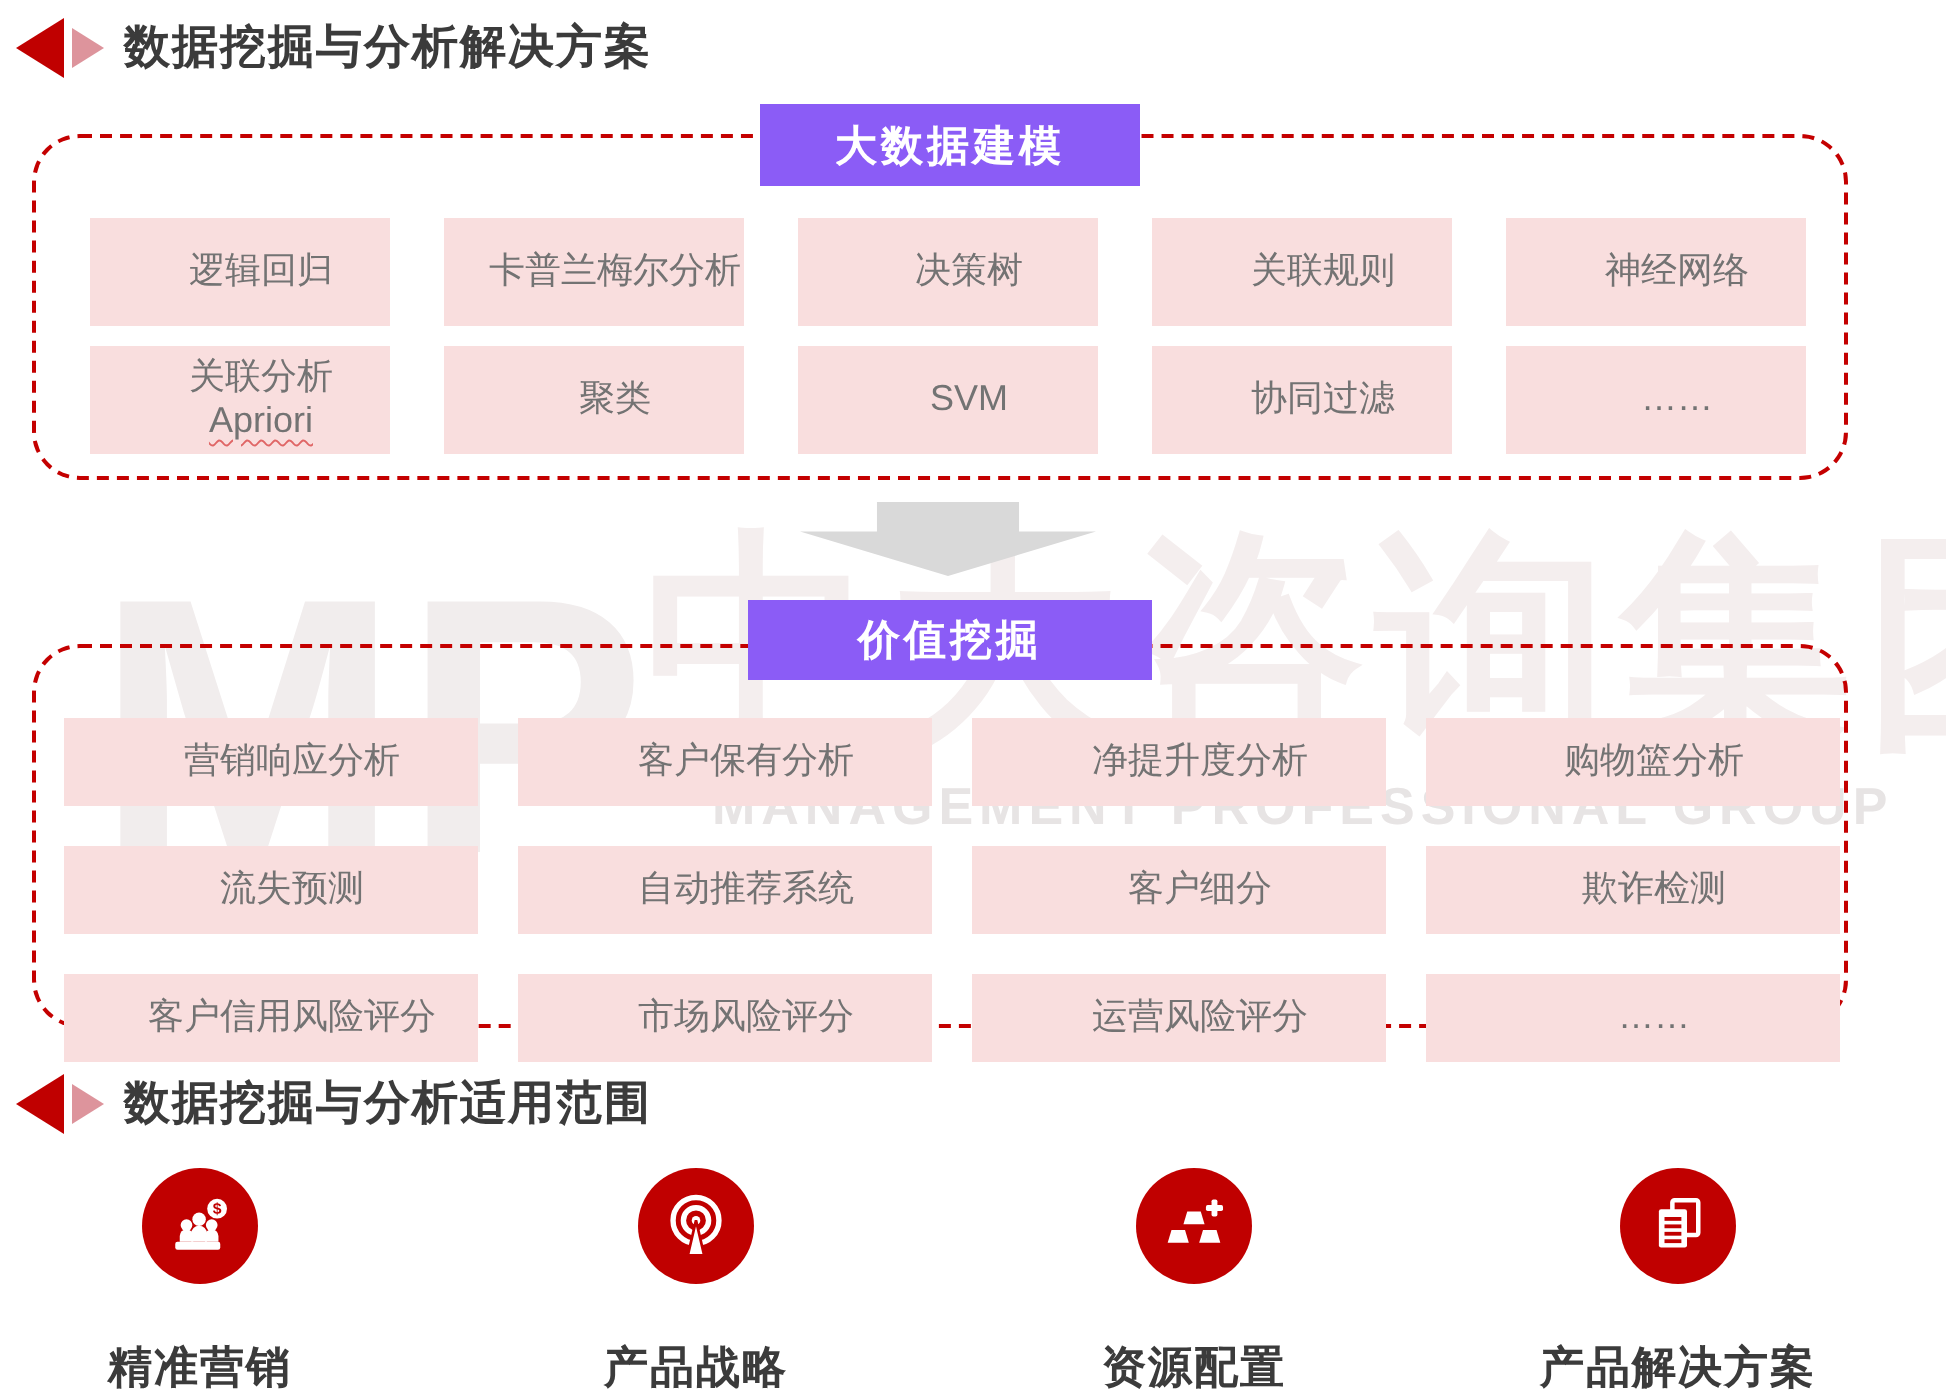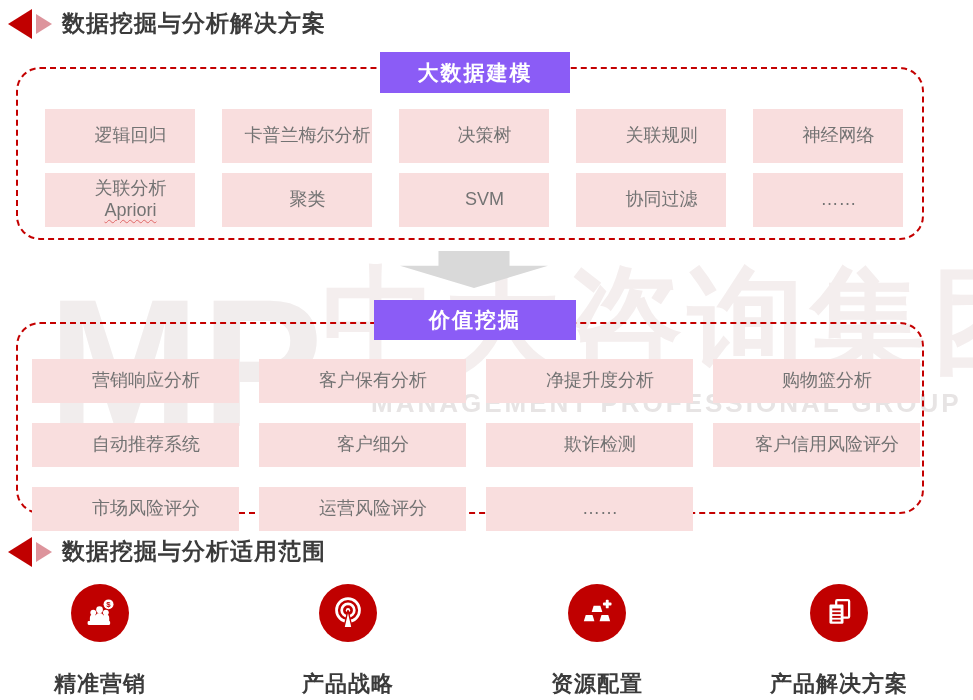"MANAGEMENT PROFESSIONAL GROUP" .wm-en { margin-left: 15px -> none }
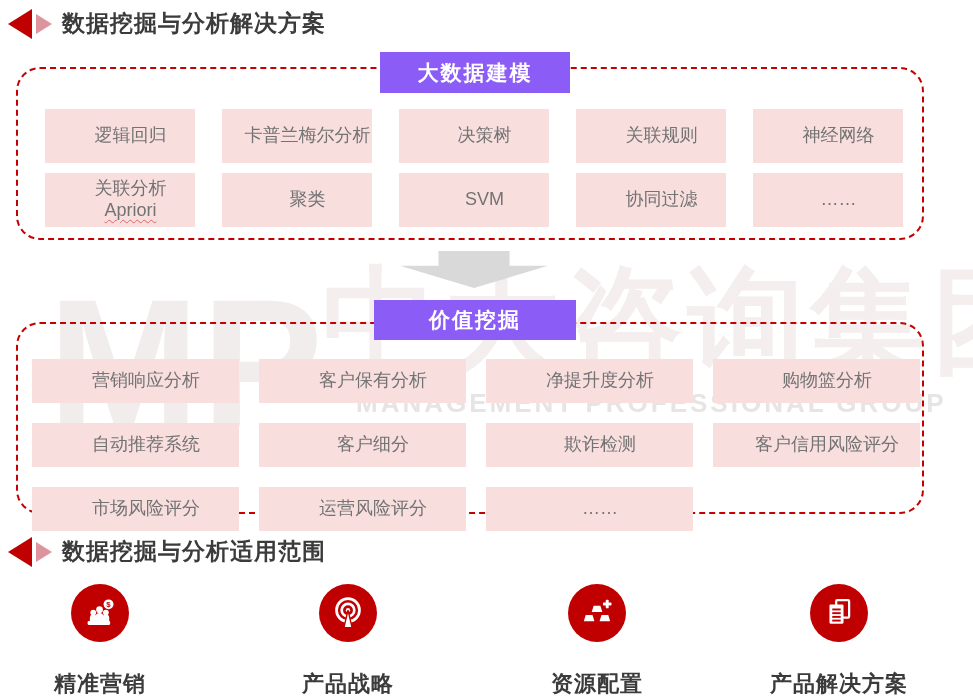"流失预测" div.cell { html: none -> <div> <span>流失预测</span> </div> }
